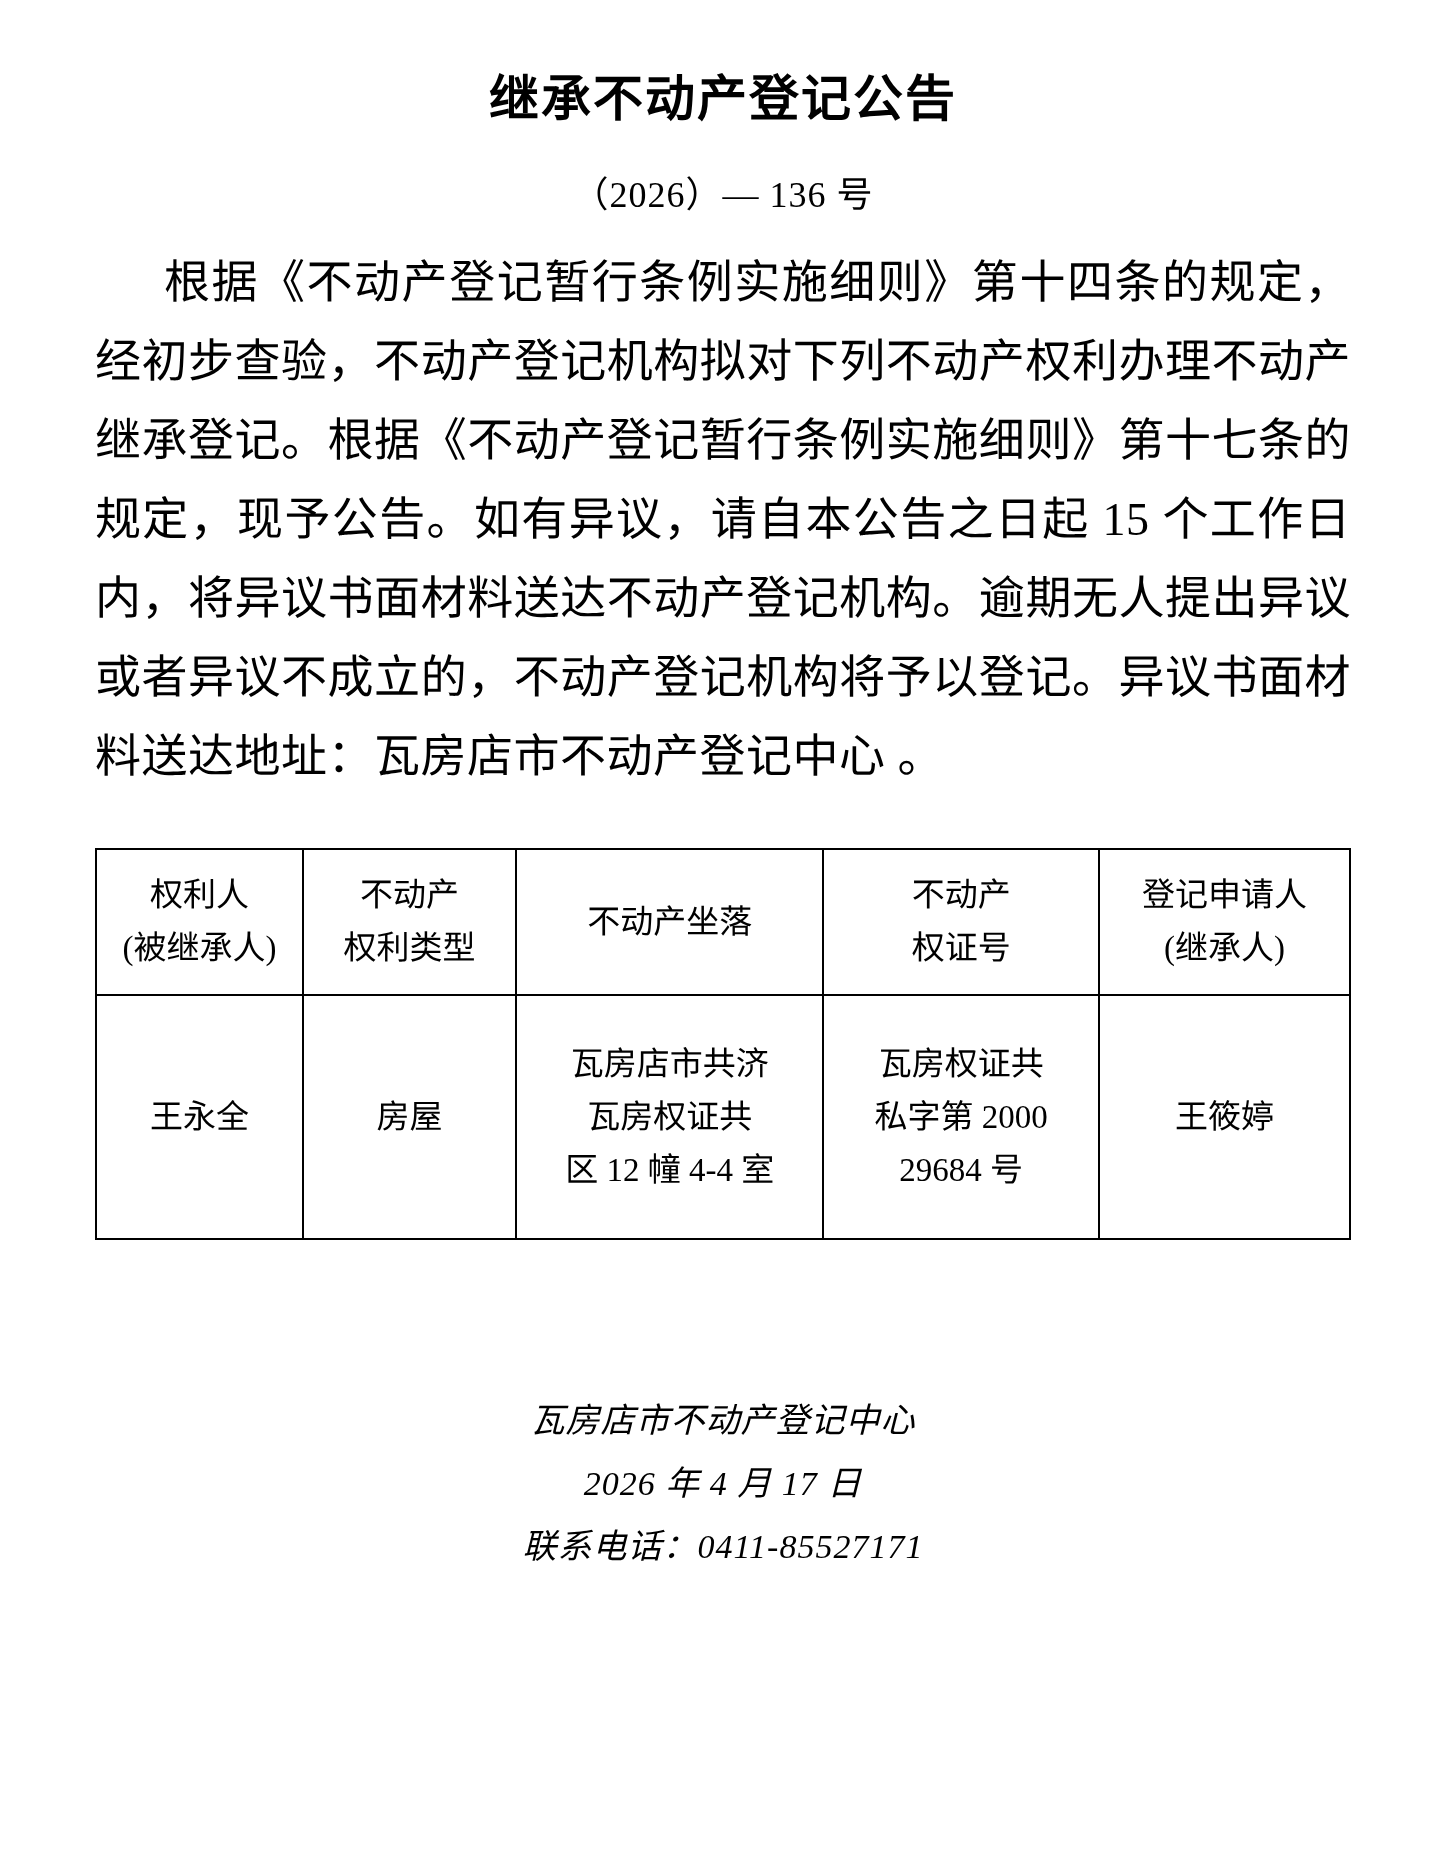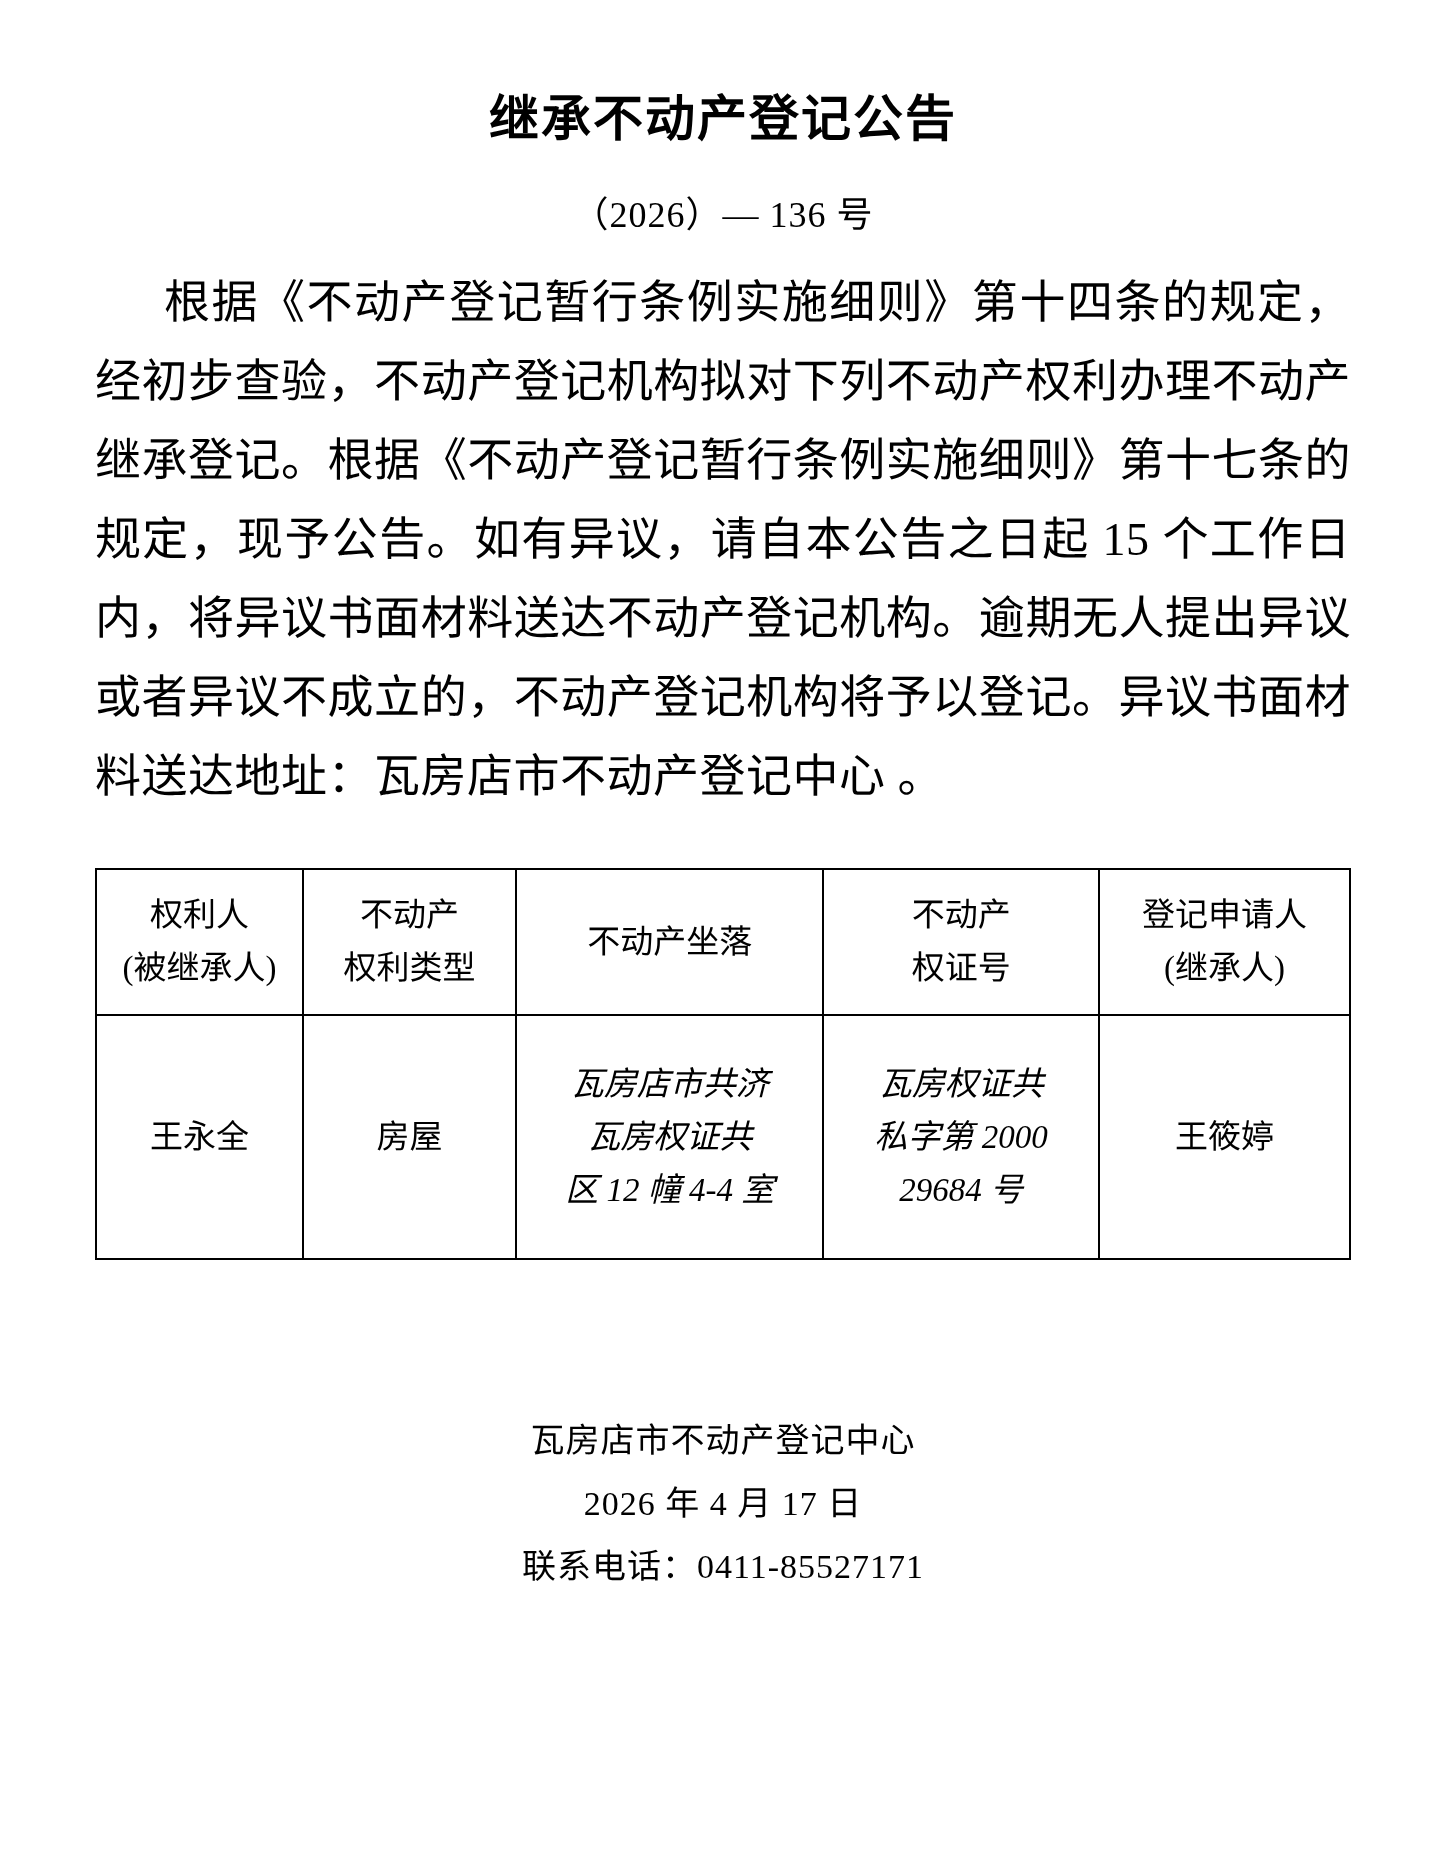"继承不动产登记公告" .page { padding: 70px 95px 0 95px -> 50px 95px 0 95px }
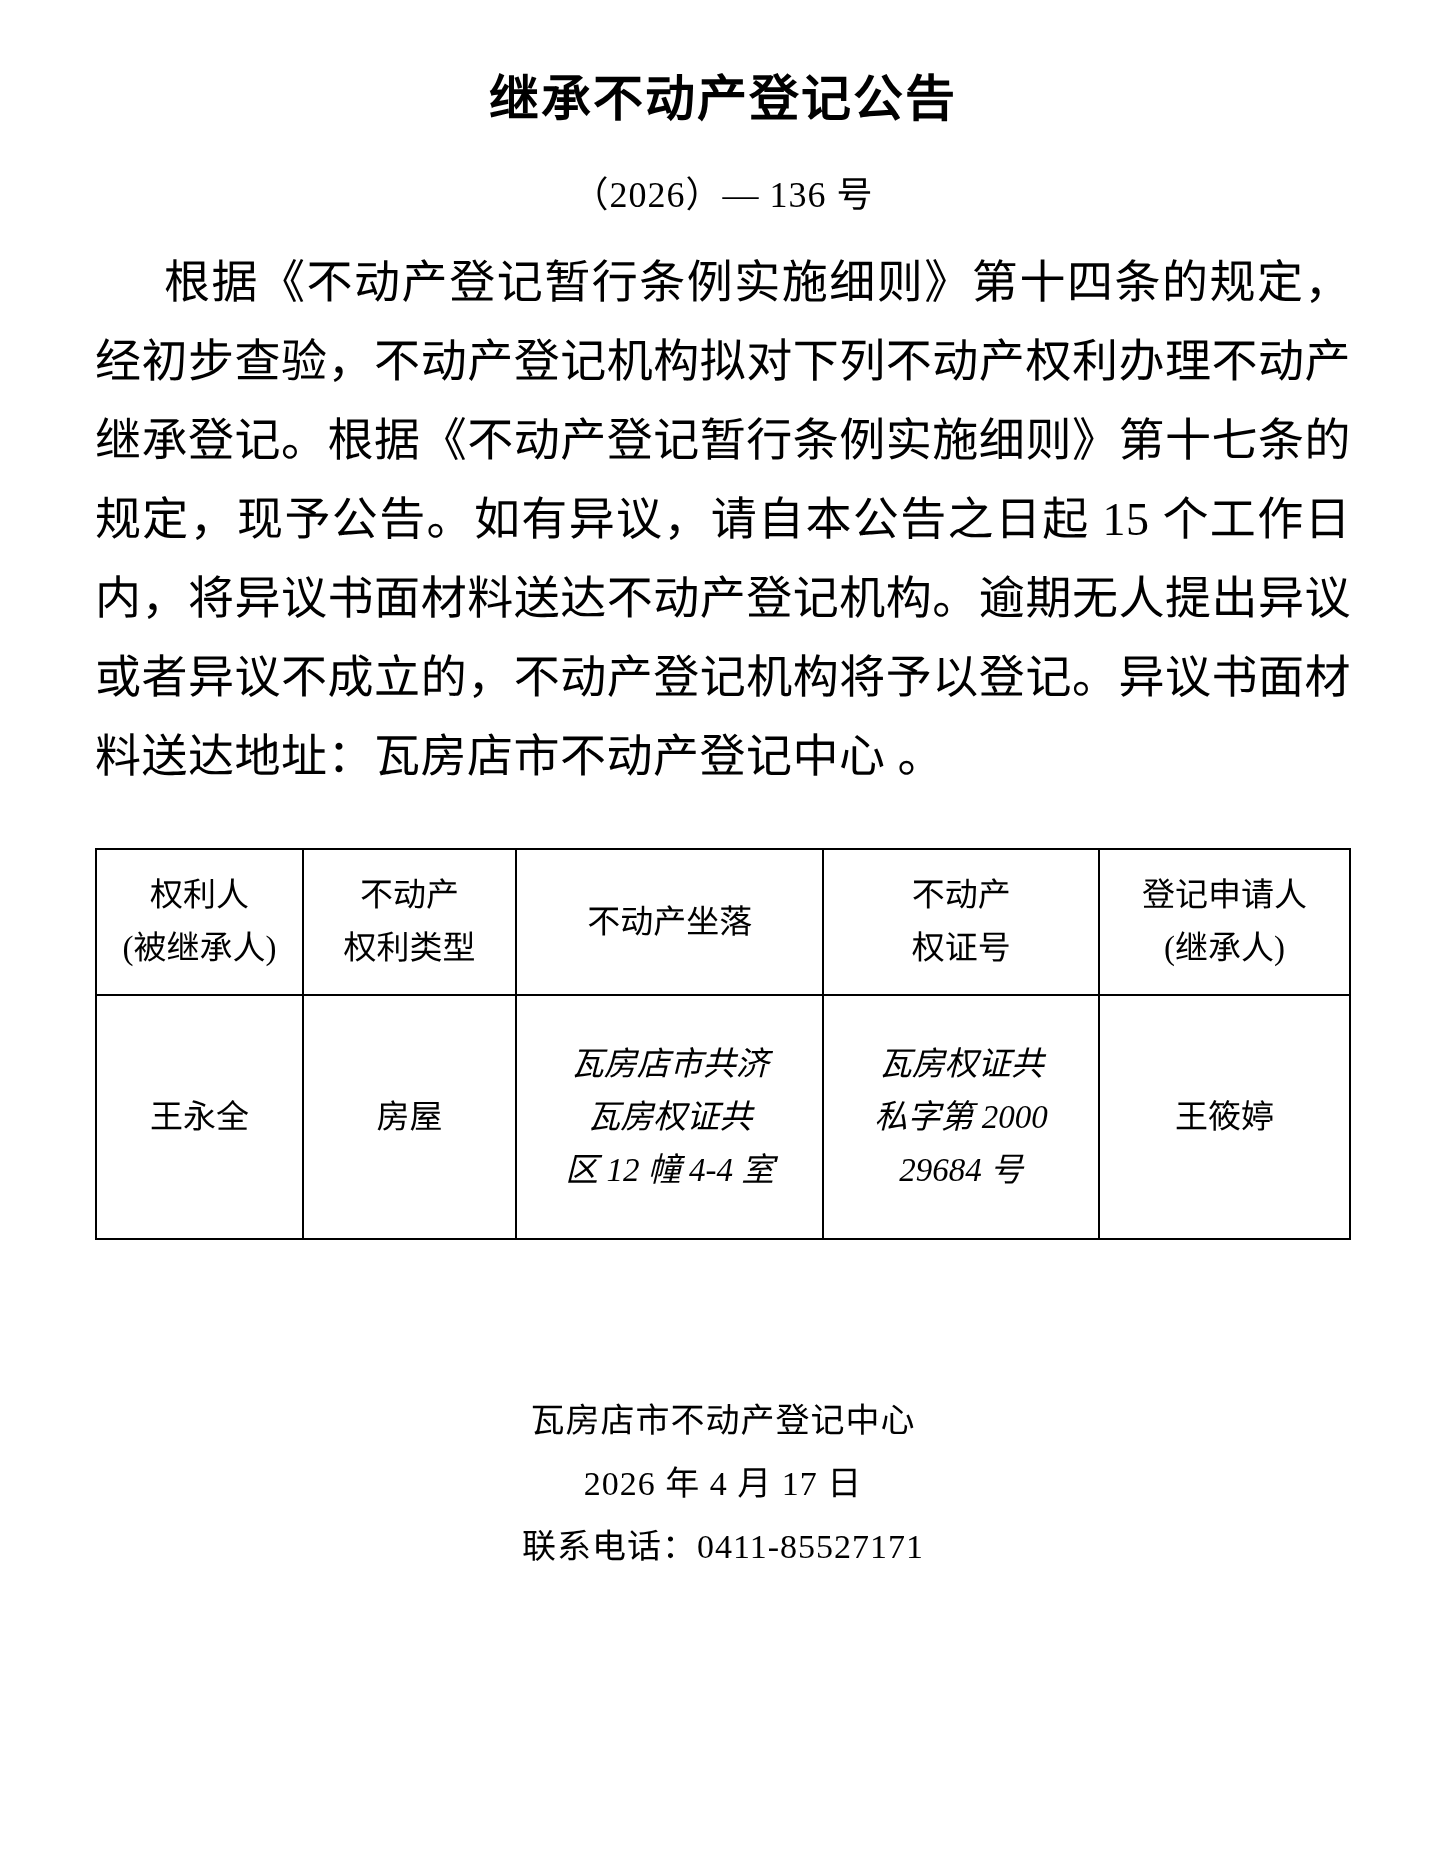"瓦房店市共济" .cell-line { font-style: italic -> none }
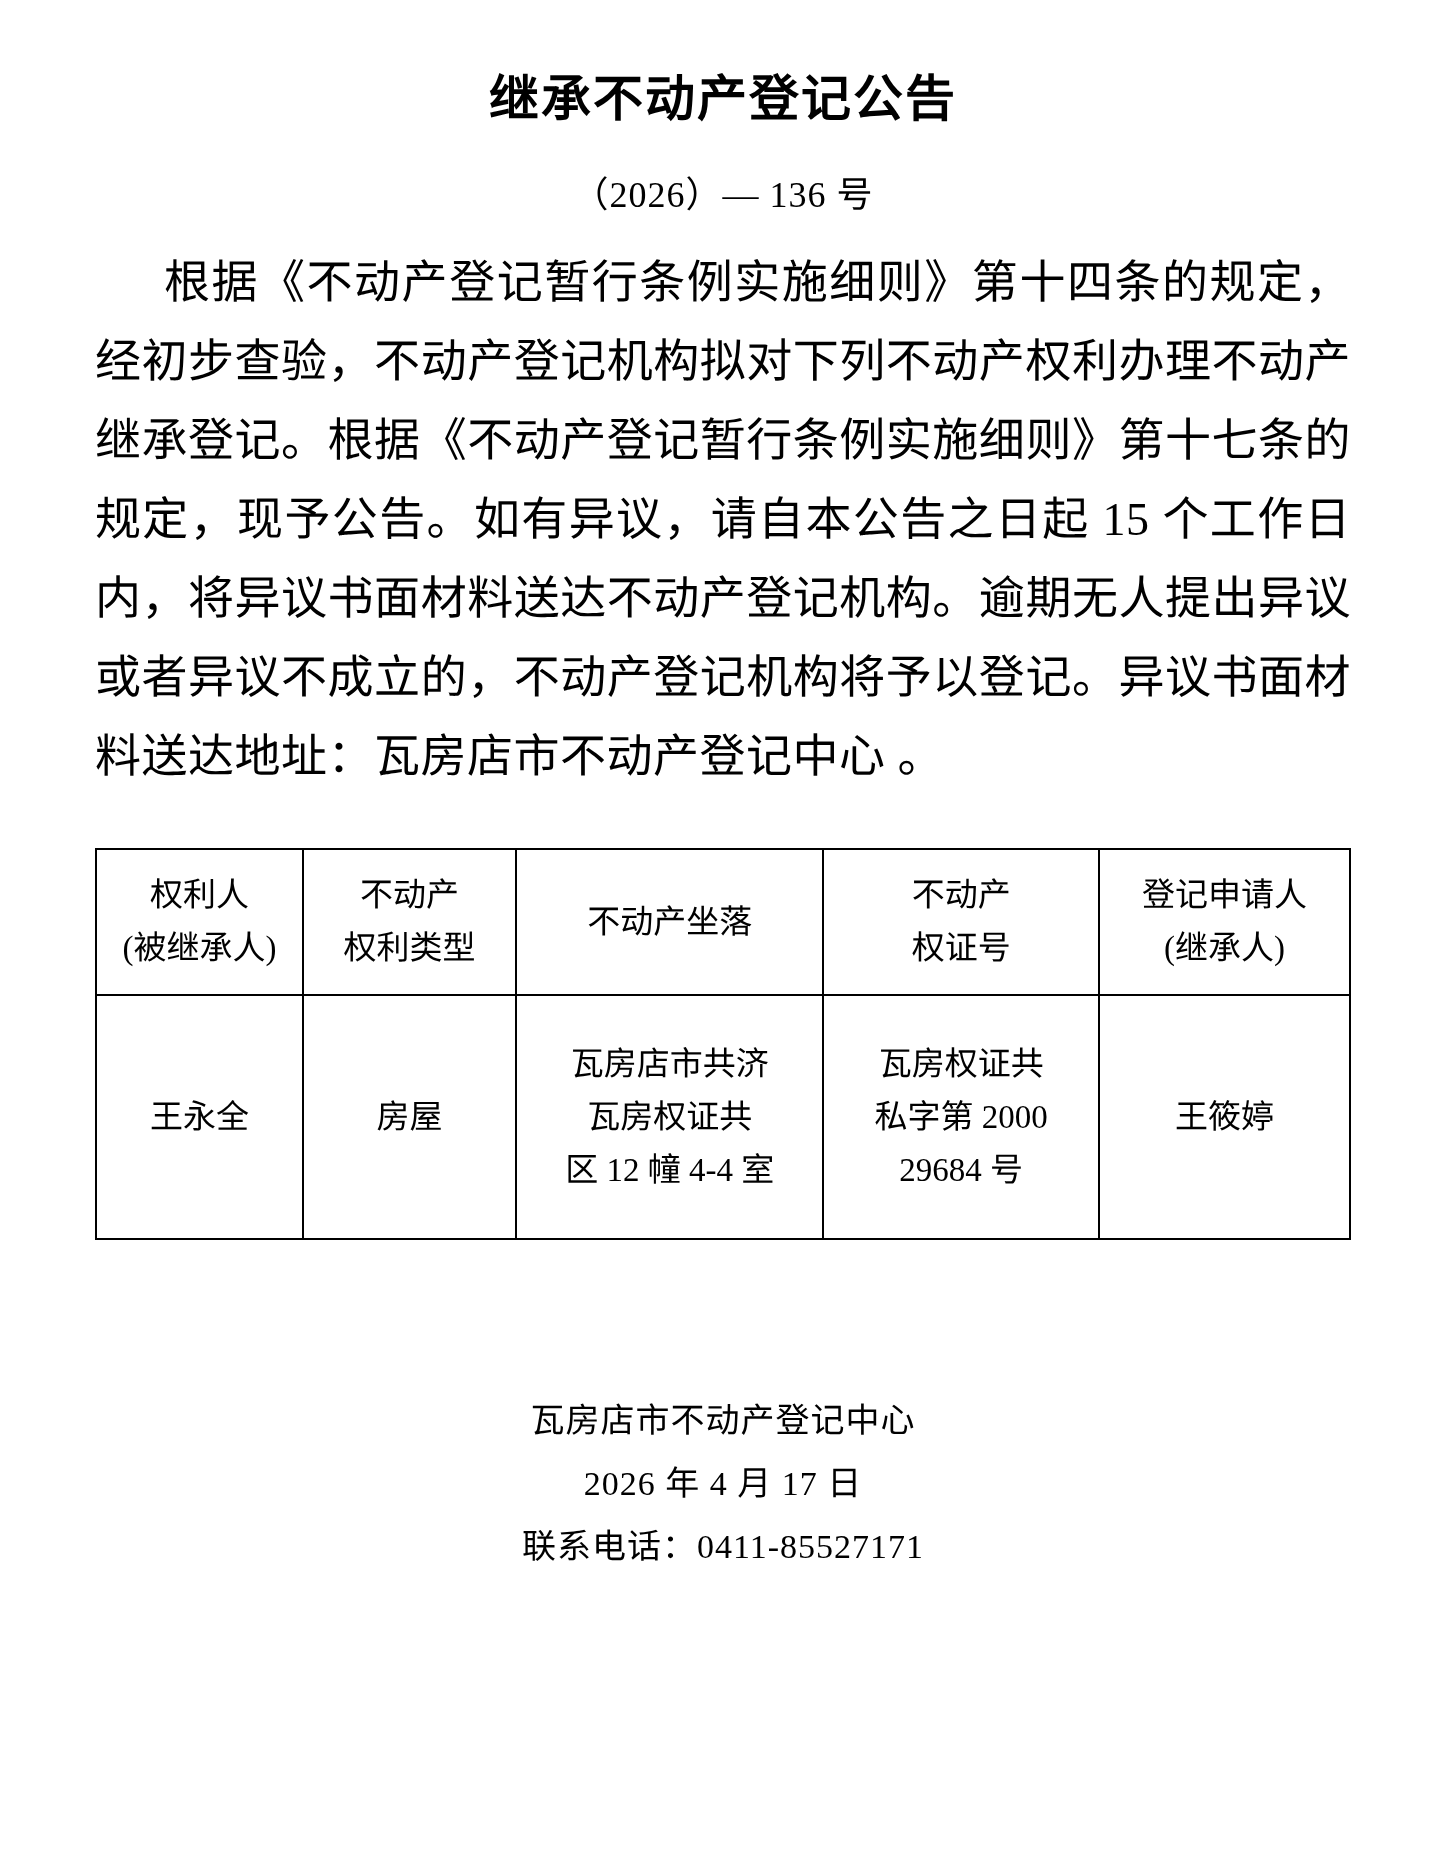"瓦房店市不动产登记中心" .footer { font-style: none -> italic }
